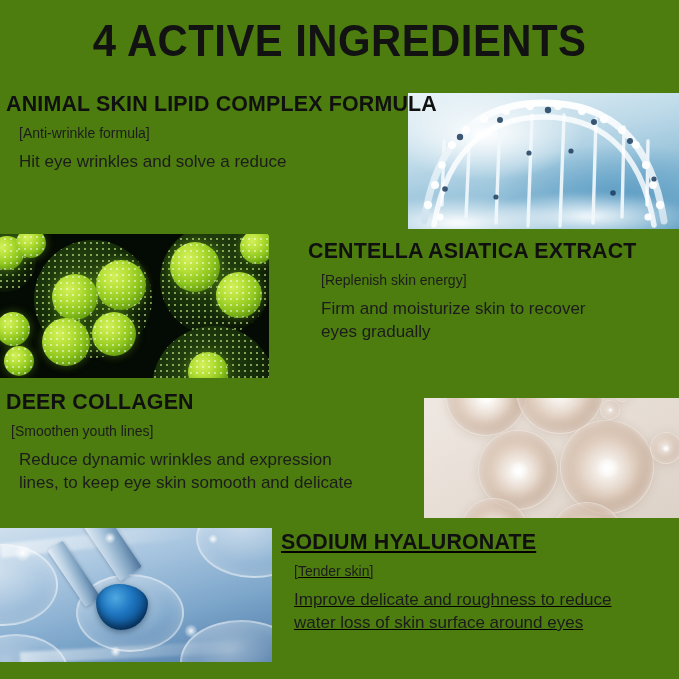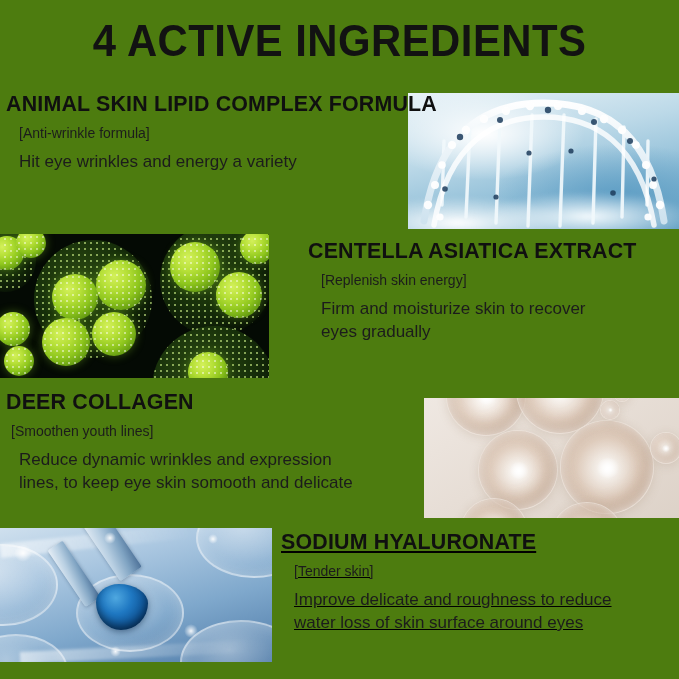"Hit eye wrinkles and energy" span { text: energy a variety -> solve a reduce }
